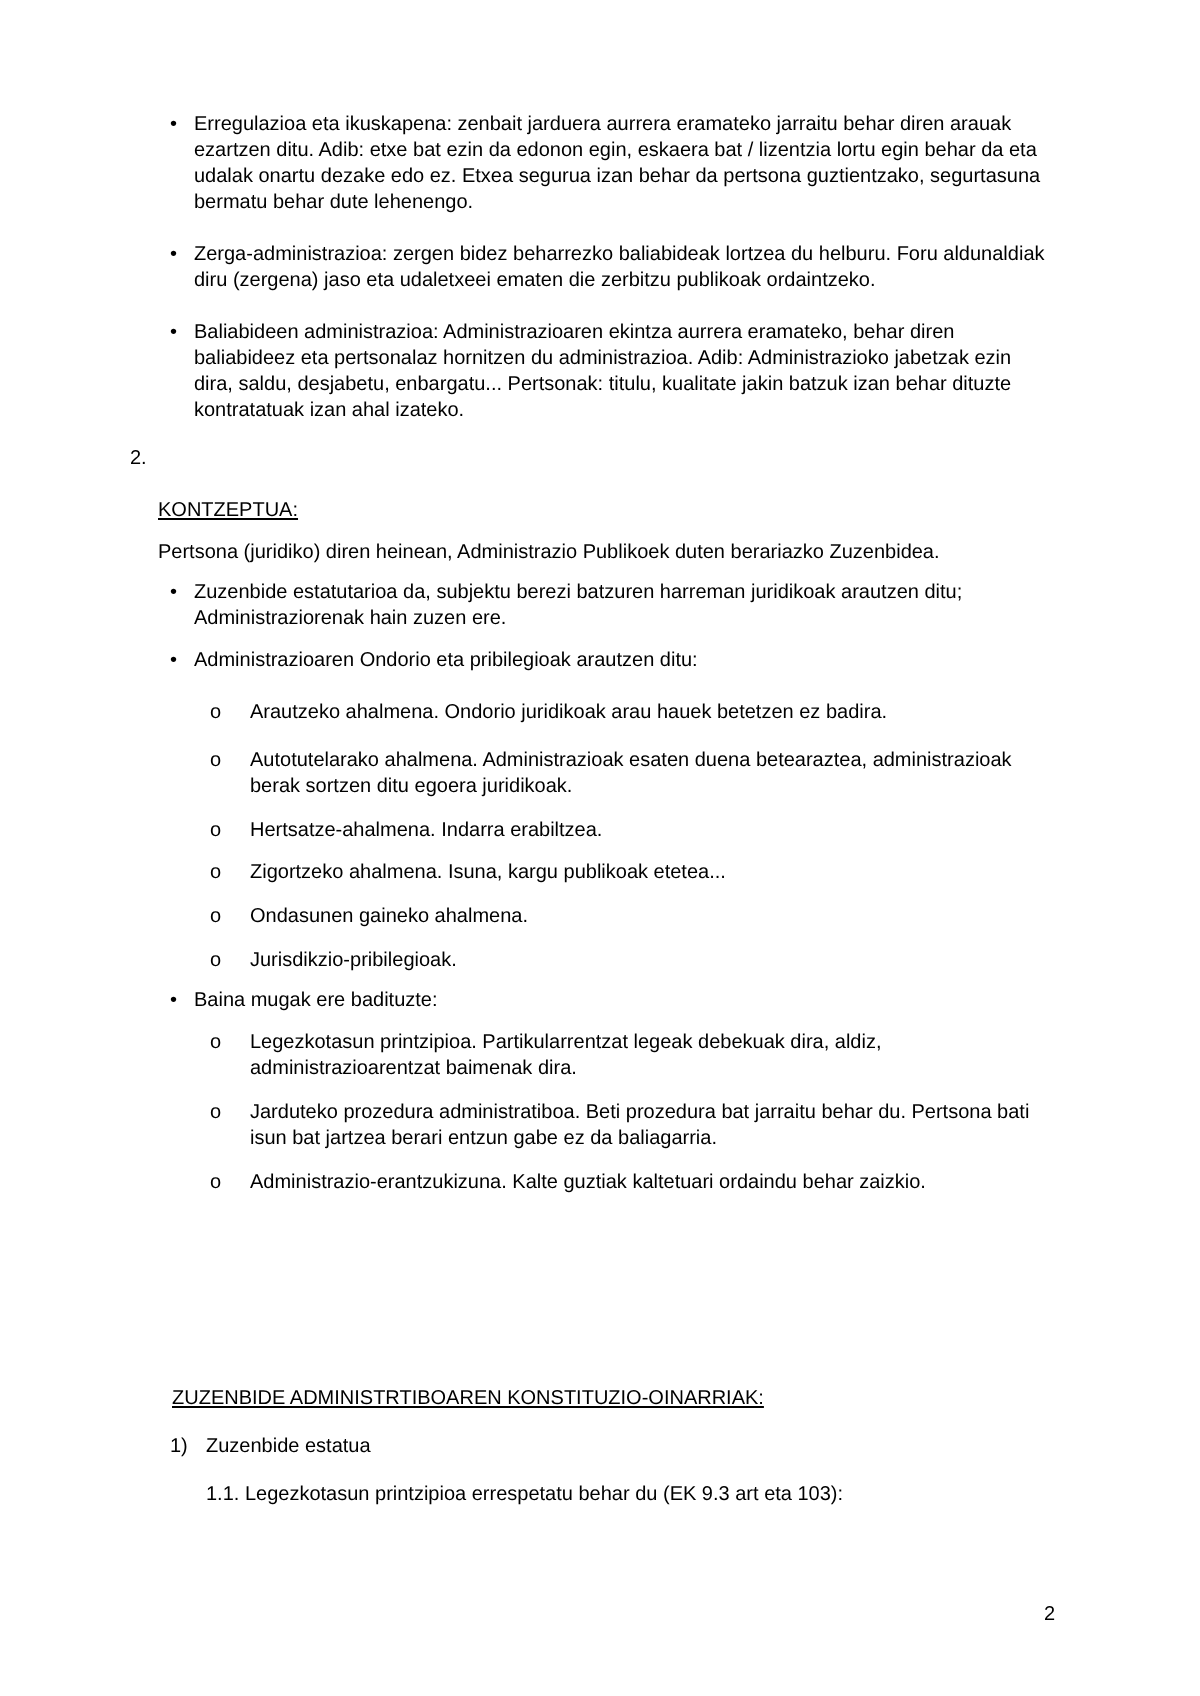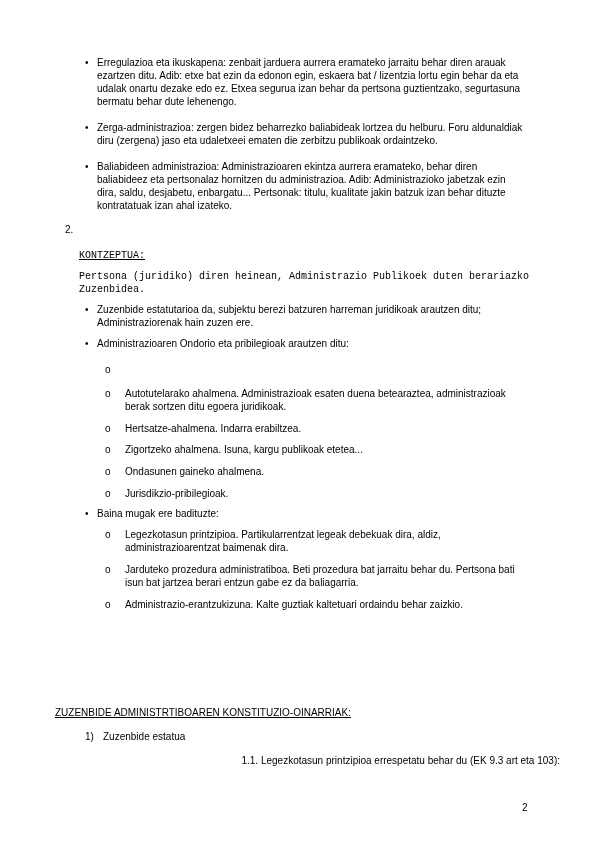"KONTZEPTUA:" .para { font-family: Liberation Mono, monospace -> none }
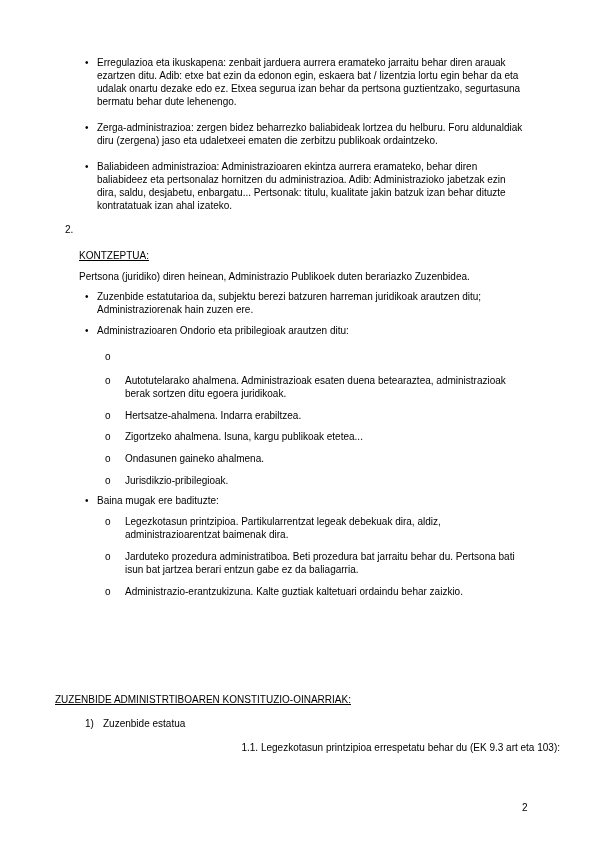"Arautzeko ahalmena. Ondorio juridikoak" span { html: none -> <span>Arautzeko ahalmena. Ondorio juridikoak arau hauek betetzen ez badira.</span> }
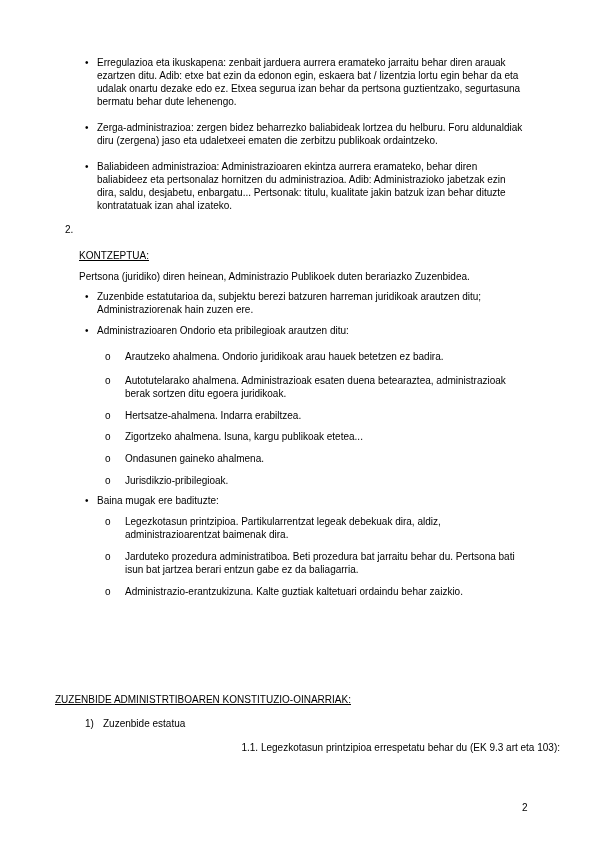"ZUZENBIDE ADMINISTRTIBOAREN" .konst-head { margin-left: 55px -> 86px }
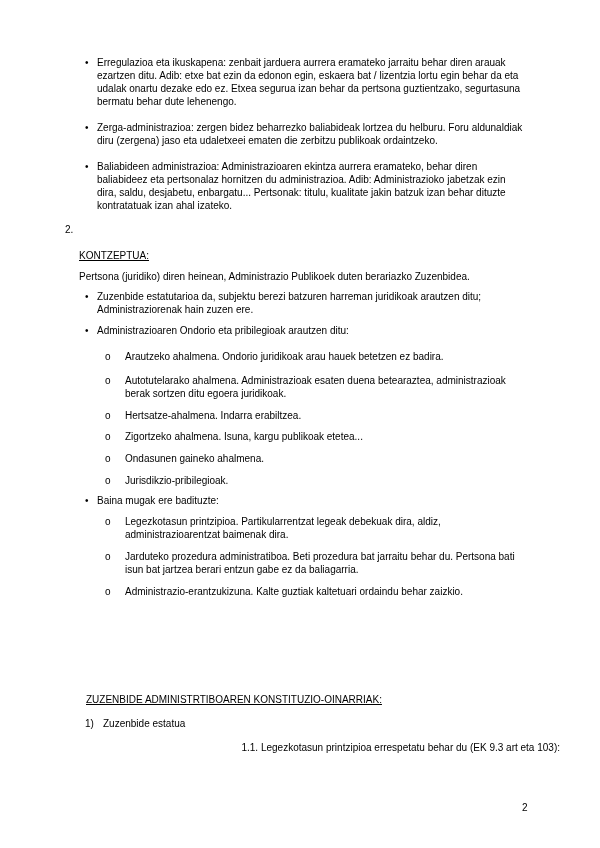"1.1. Legezkotasun printzipioa" .n2 { margin-left: 47px -> 103px; text-align: right -> none }
